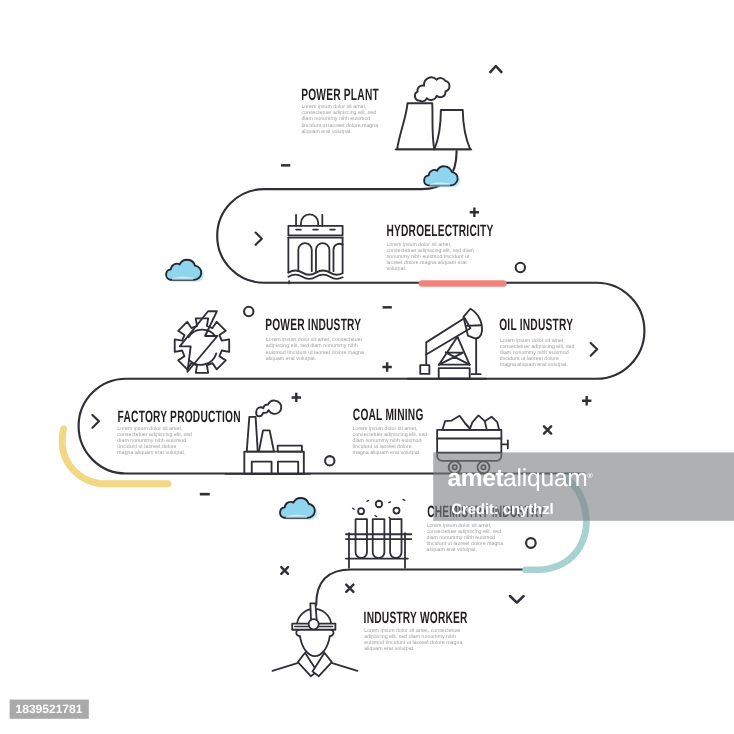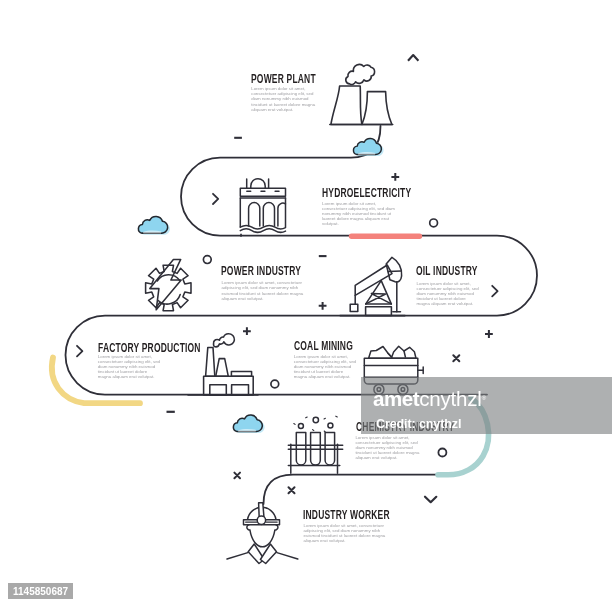"cnythzl" span.wl { text: cnythzl -> aliquam }
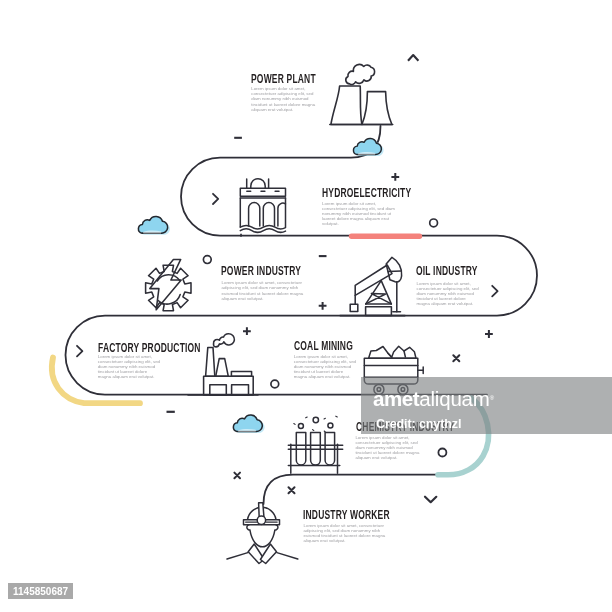"1145850687" div { text: 1145850687 -> 1839521781 }
